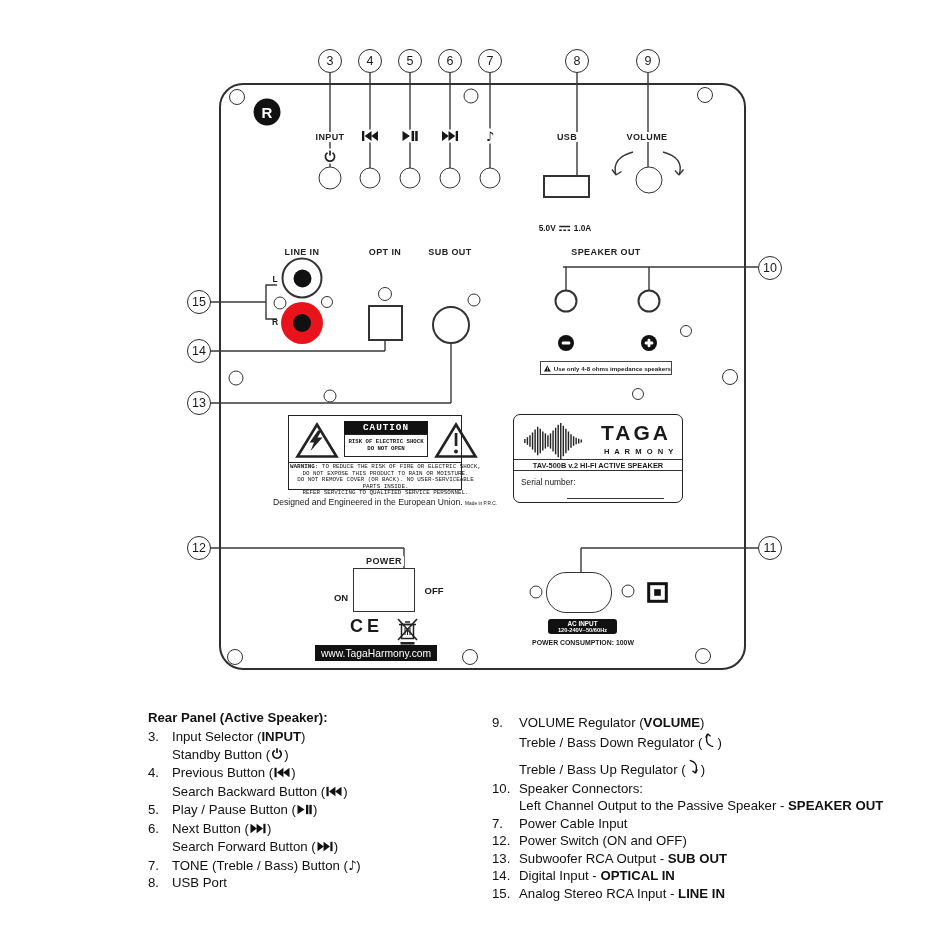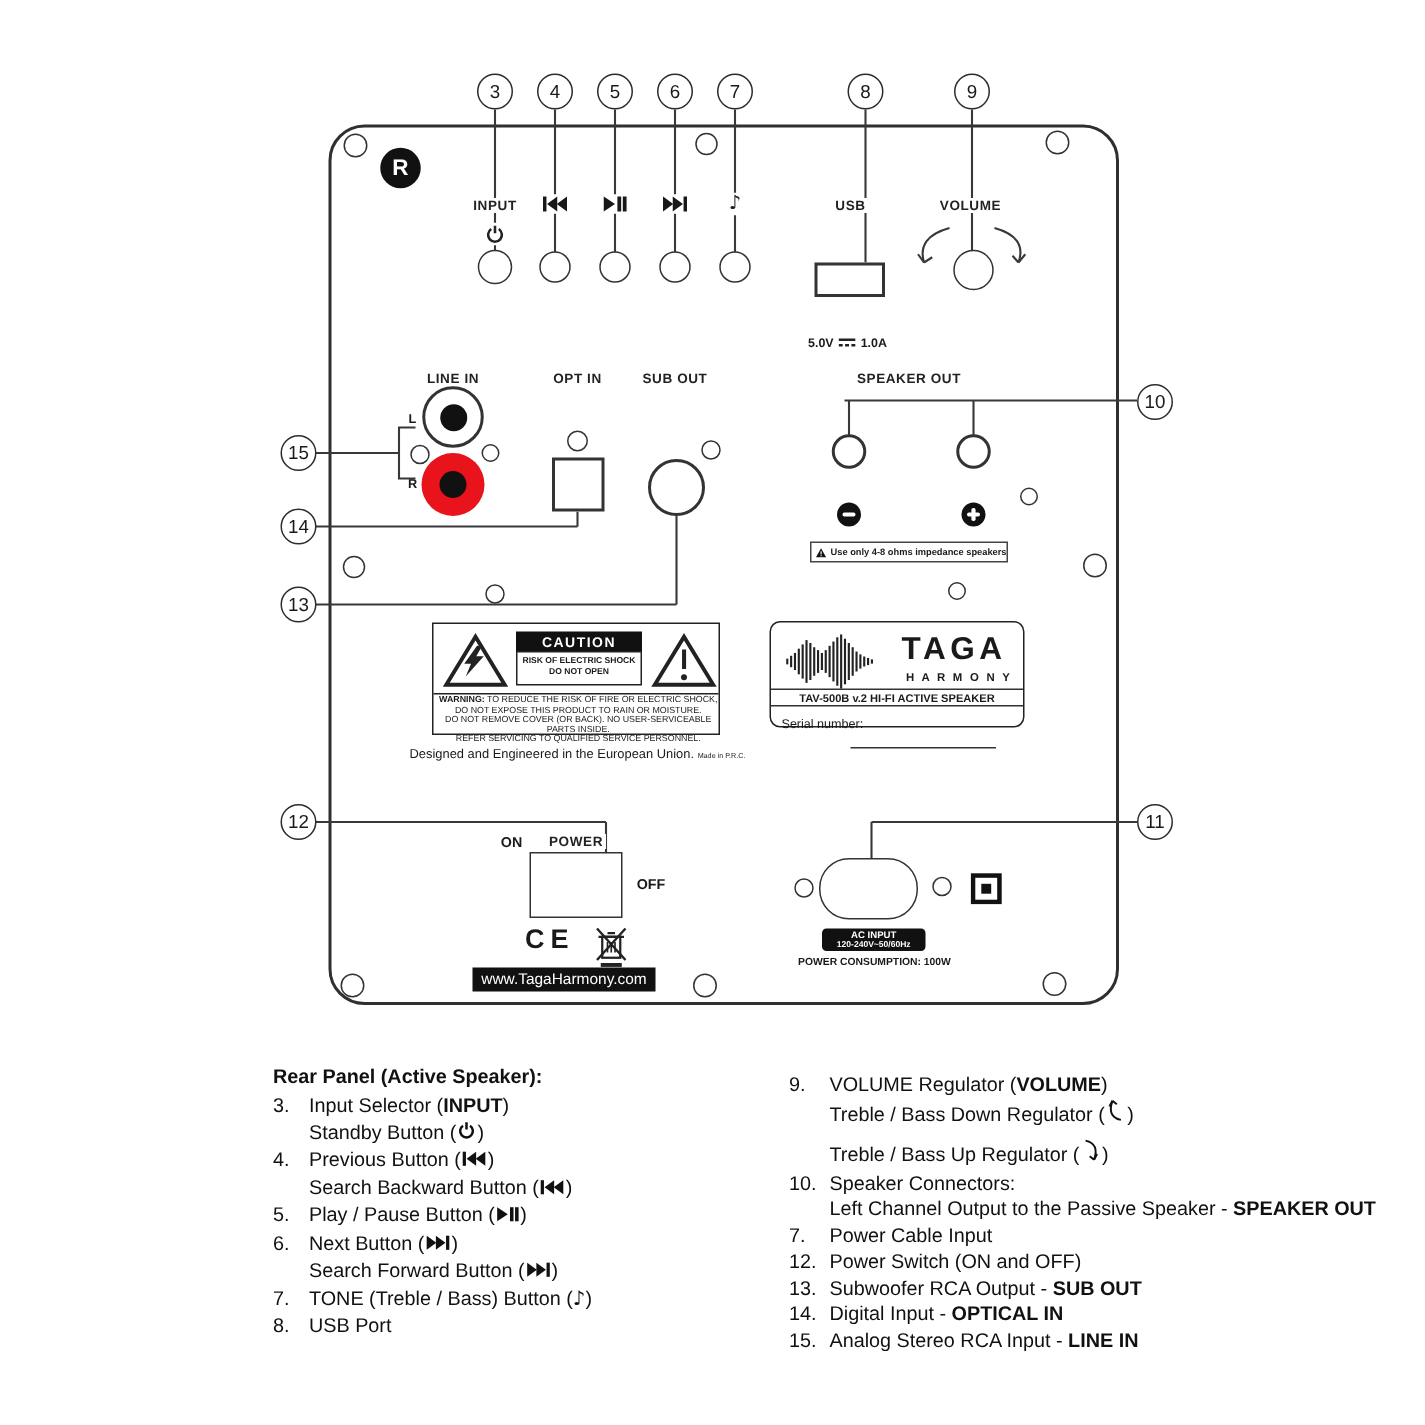"CAUTION" div.abs { font-family: none -> Liberation Mono, monospace; width: 192px -> 174px }
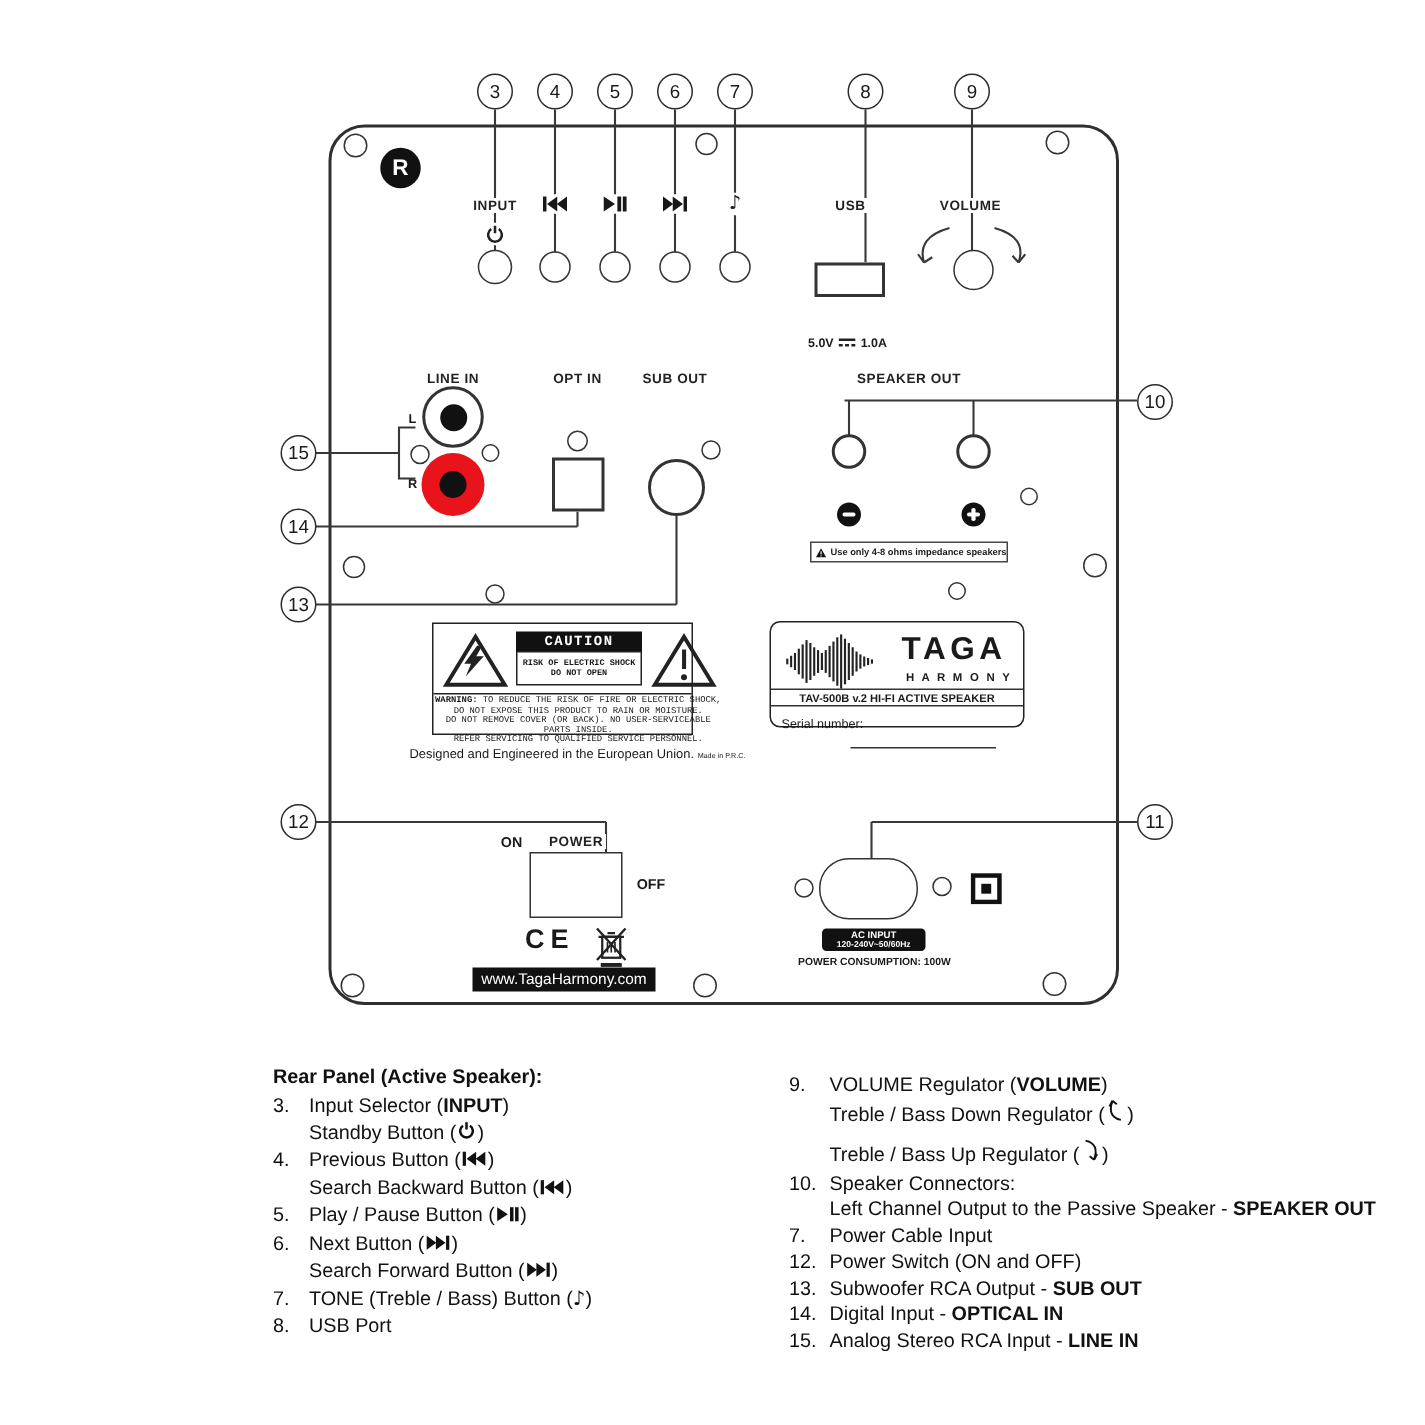"TAGA" div.abs { height: 71px -> 89px }
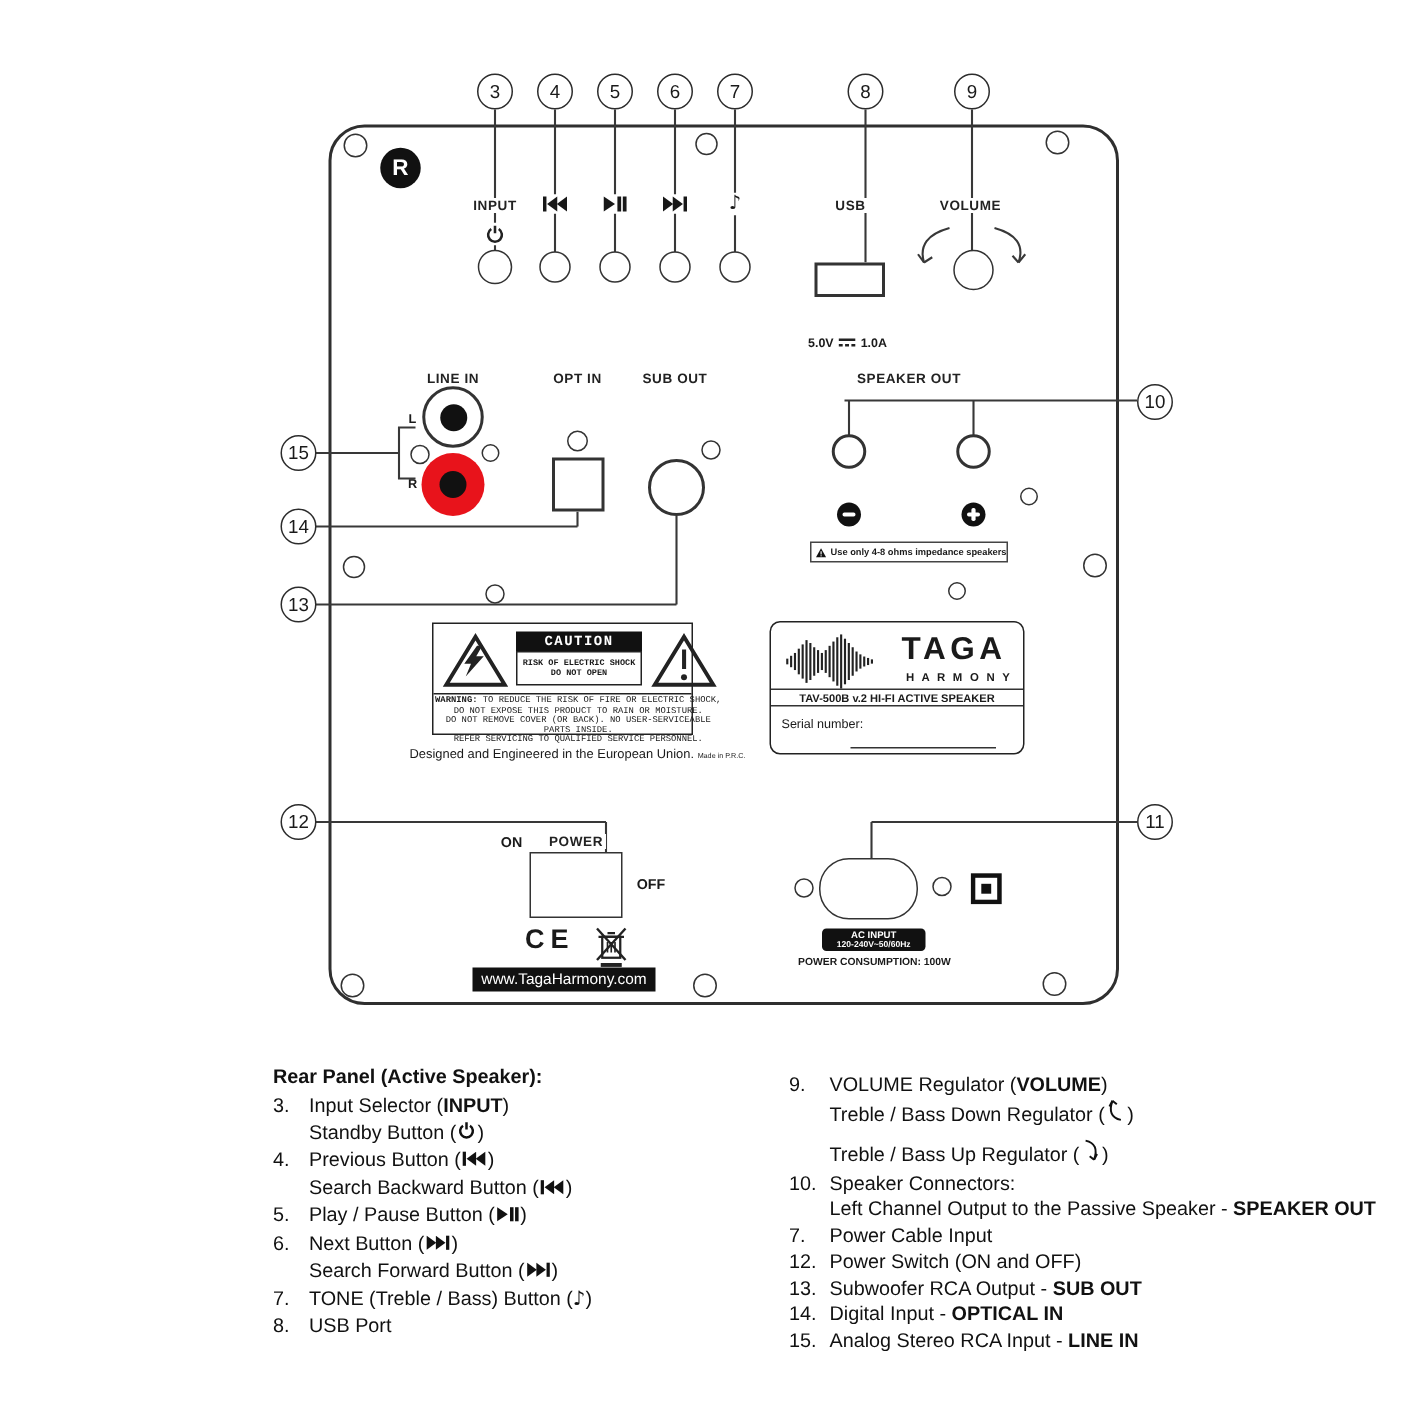"ON" div.ctr { top: 562px -> 597px }
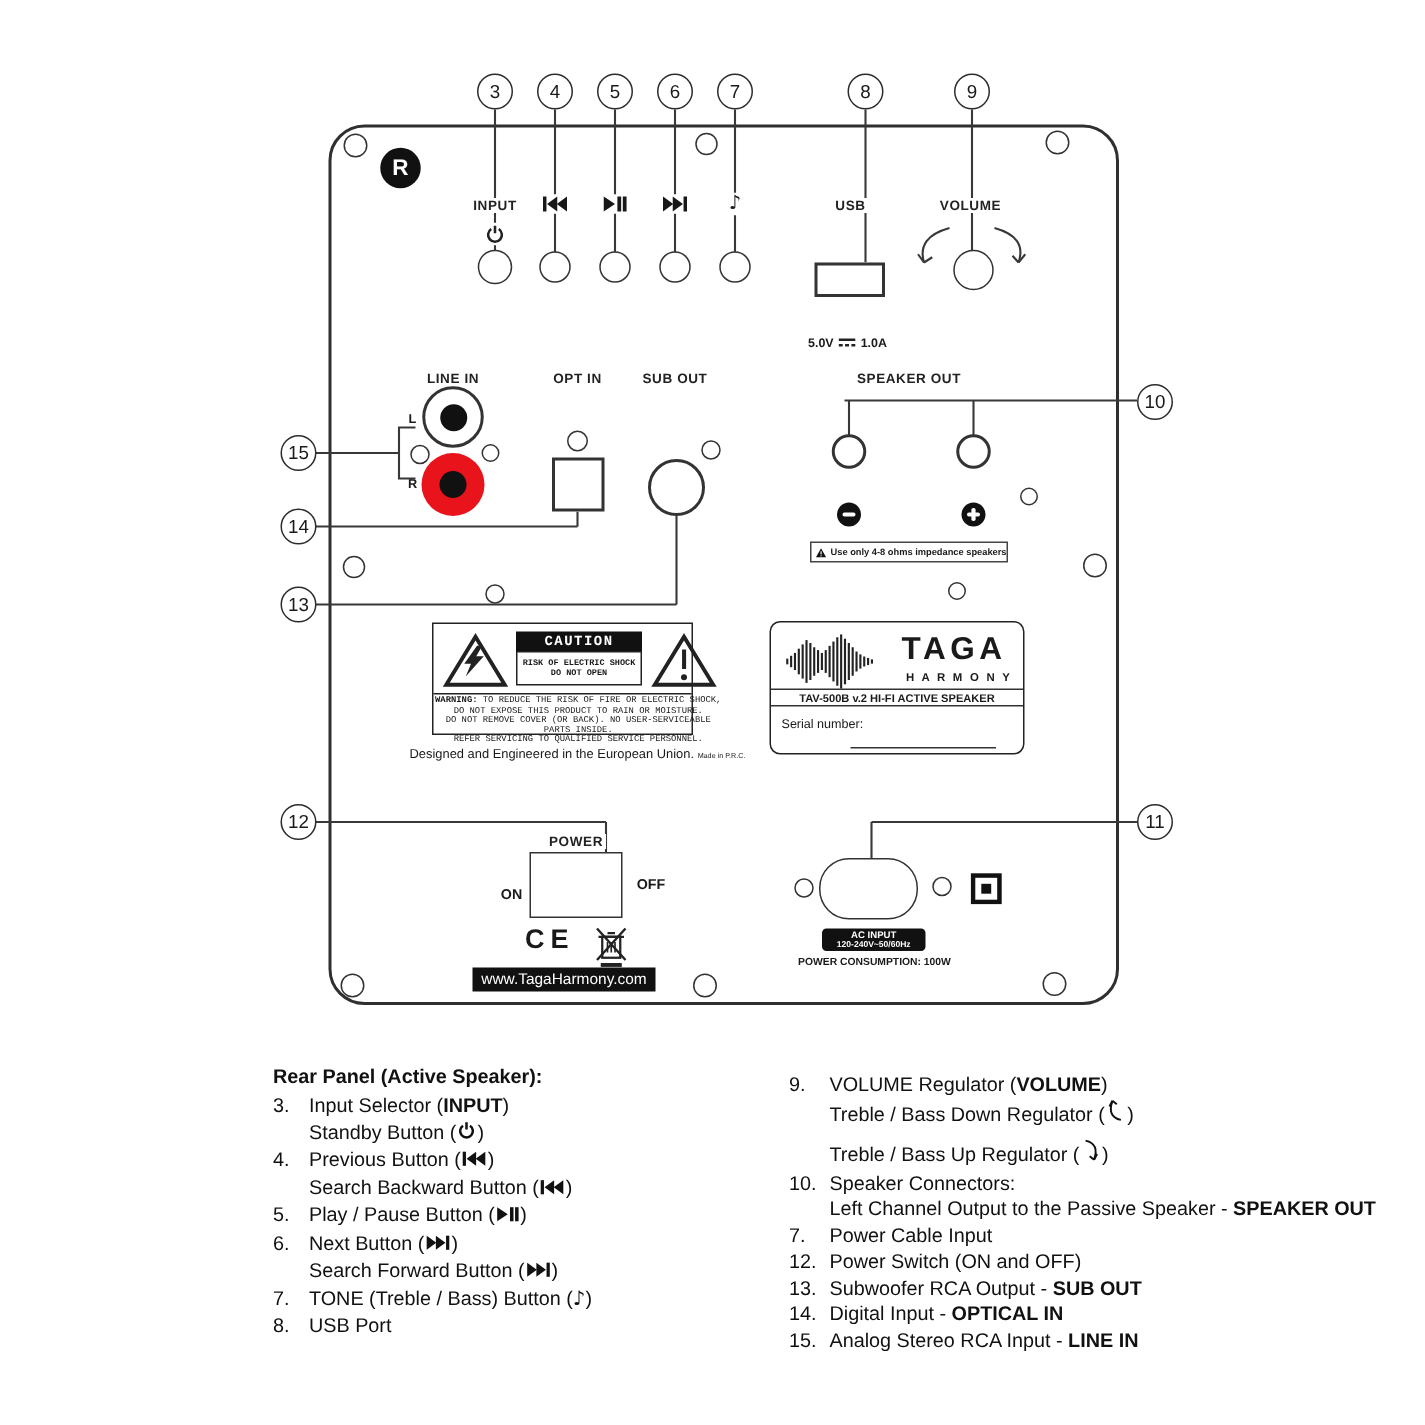"Rear Panel (Active Speaker):" .legend { margin-left: 34px -> none }
